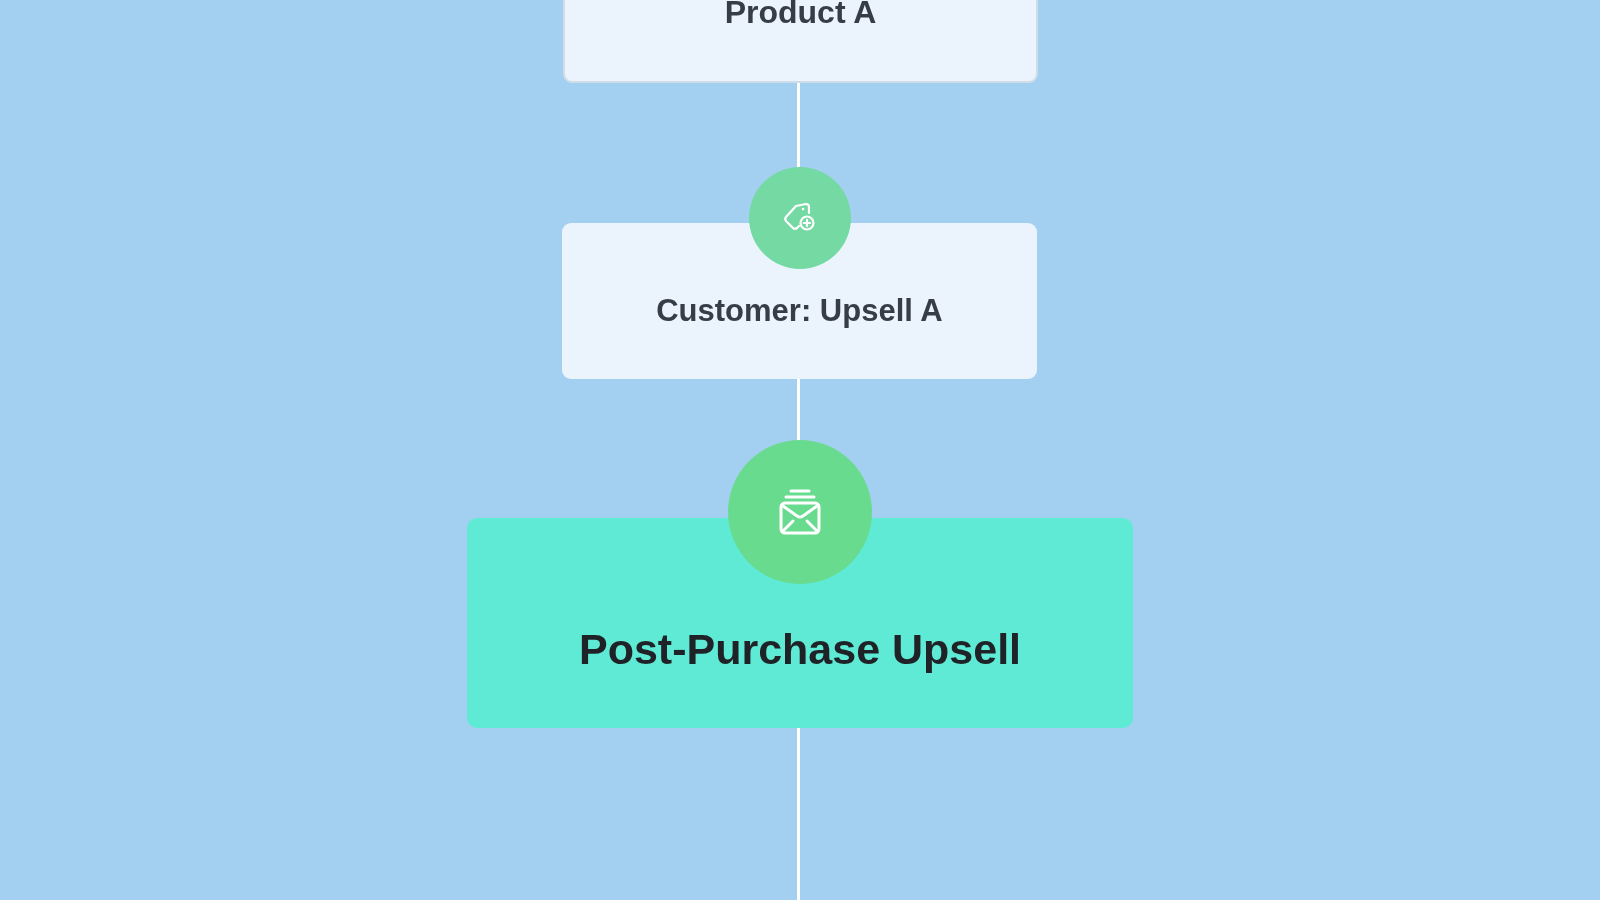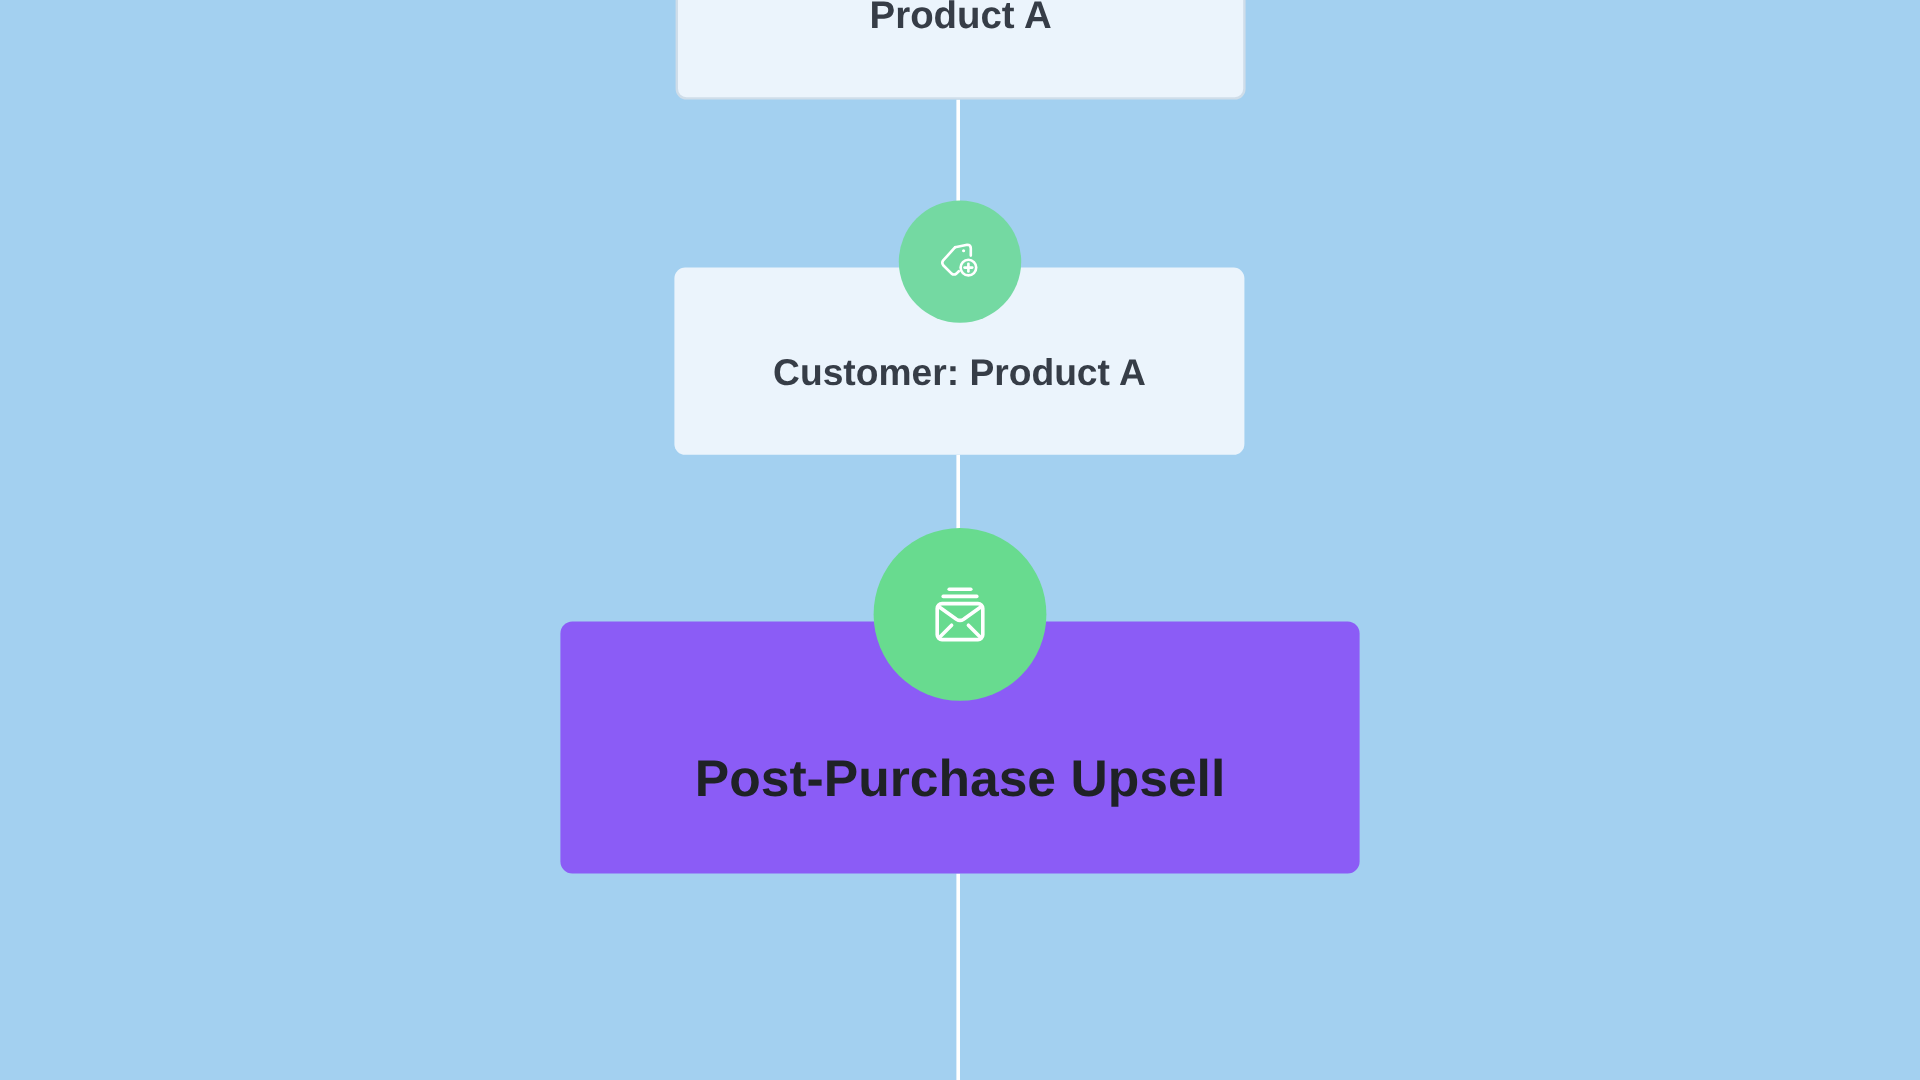"Customer: Product A" span { text: Product -> Upsell }
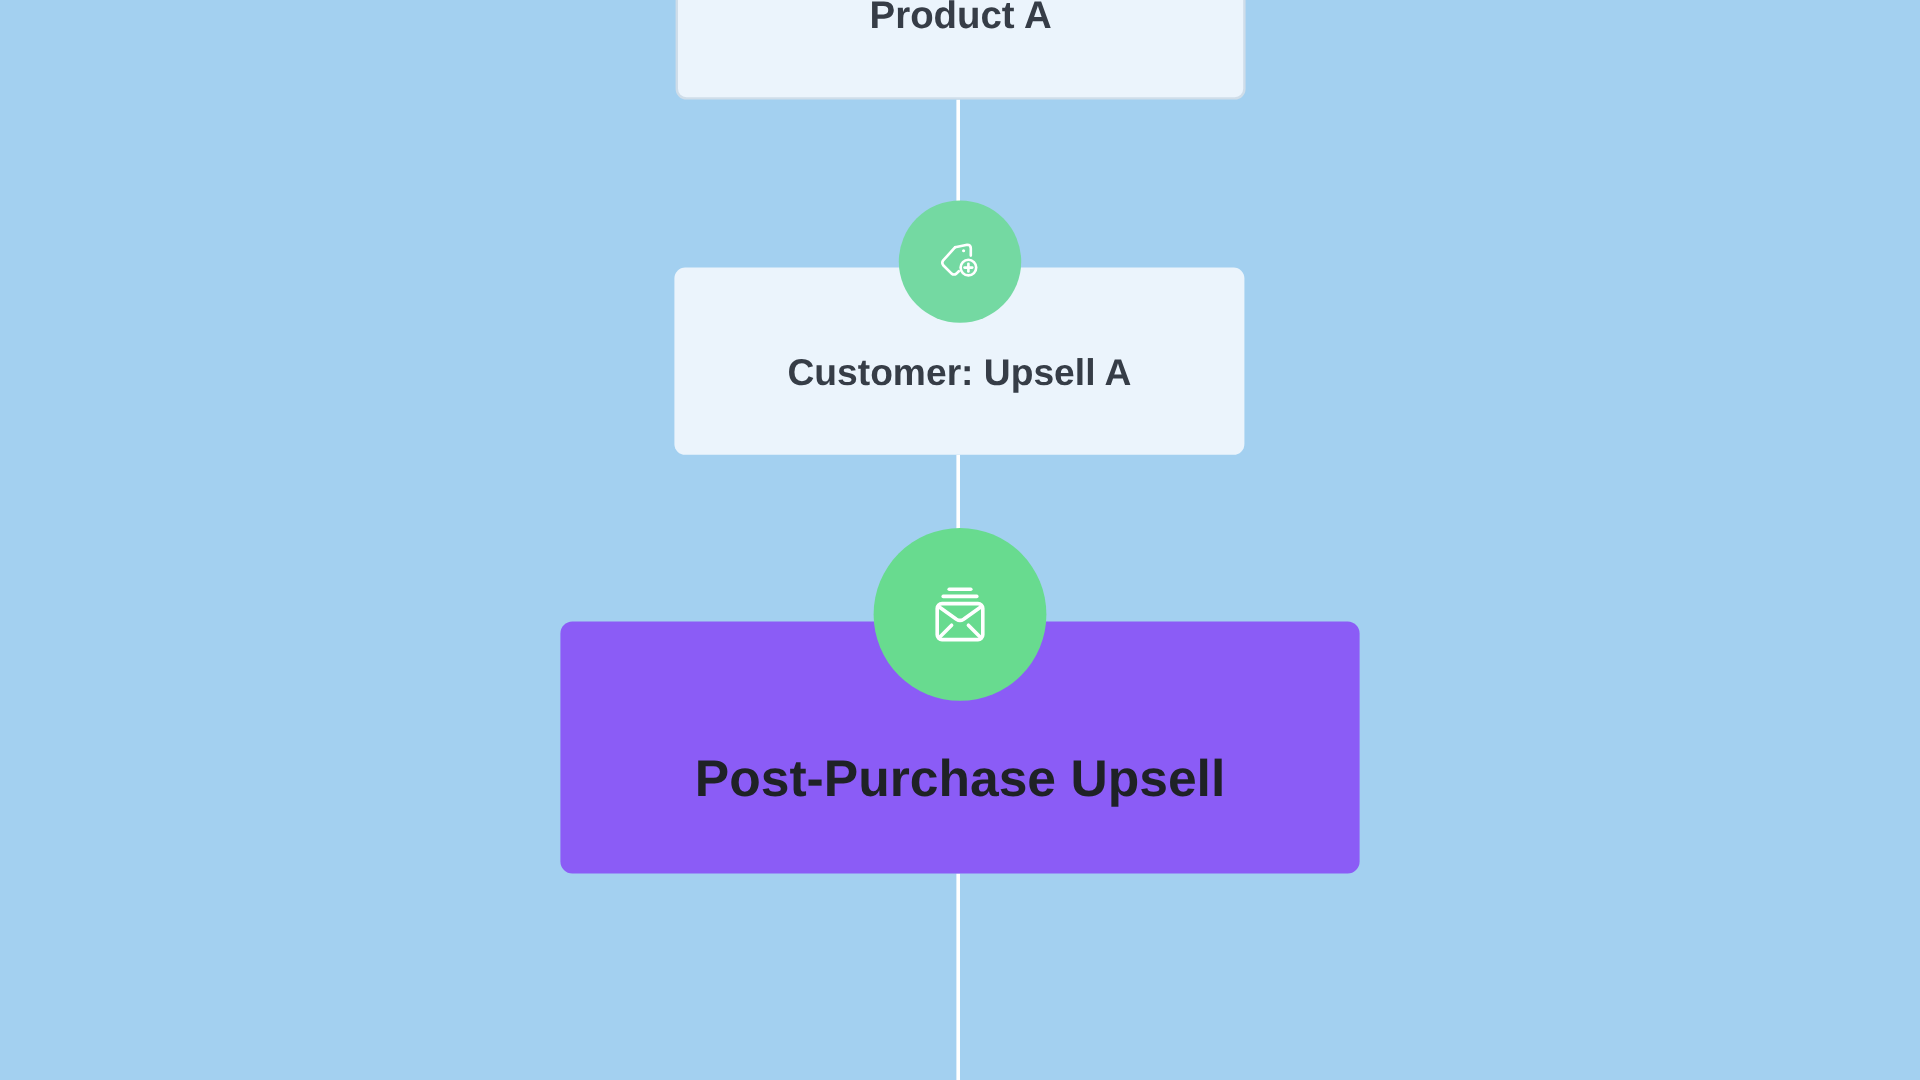"Post-Purchase Upsell" .node.main { background: #8b5cf6 -> #5eead4 }
